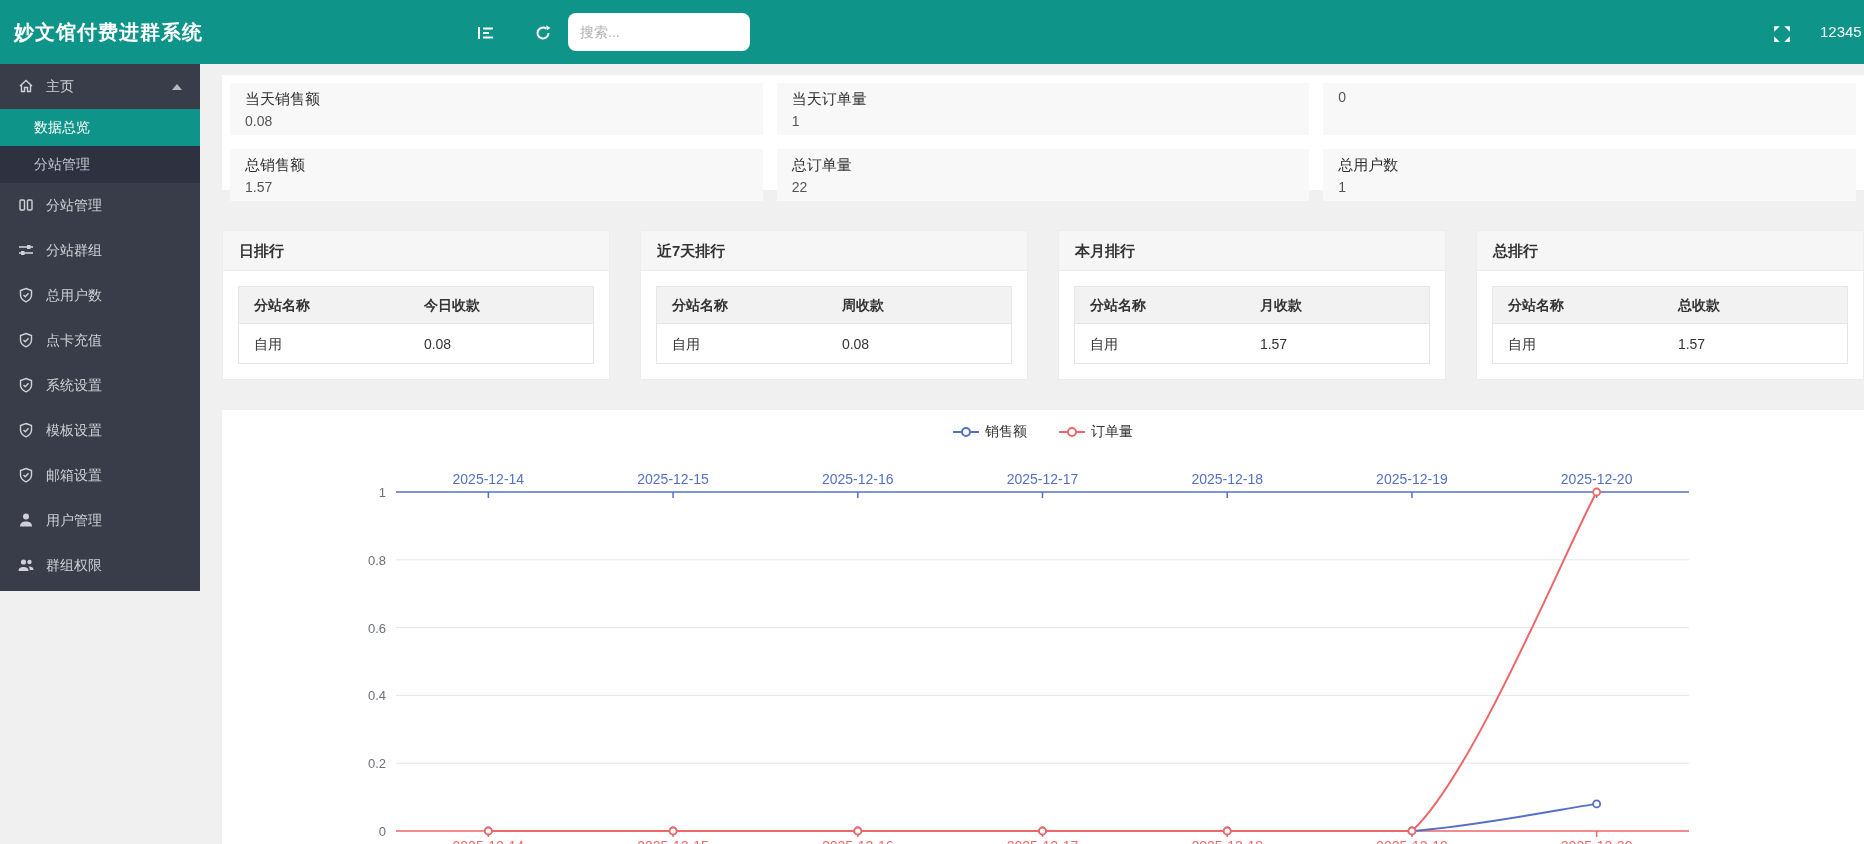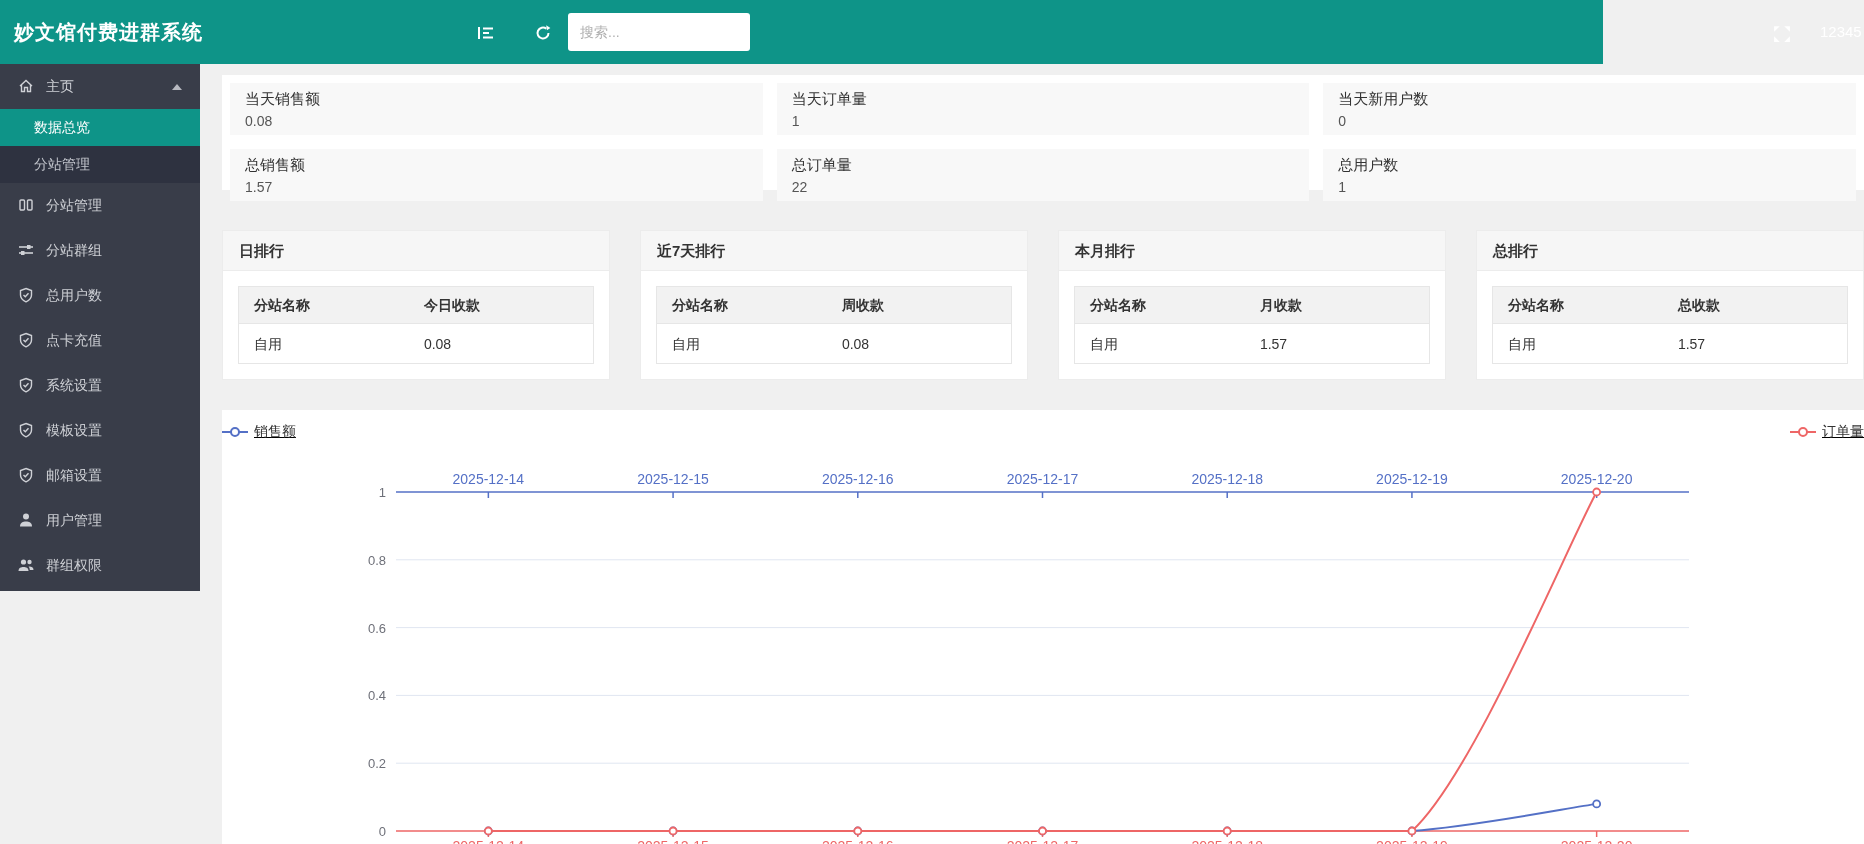"妙文馆付费进群系统" .header { width: 1603px -> 1864px }
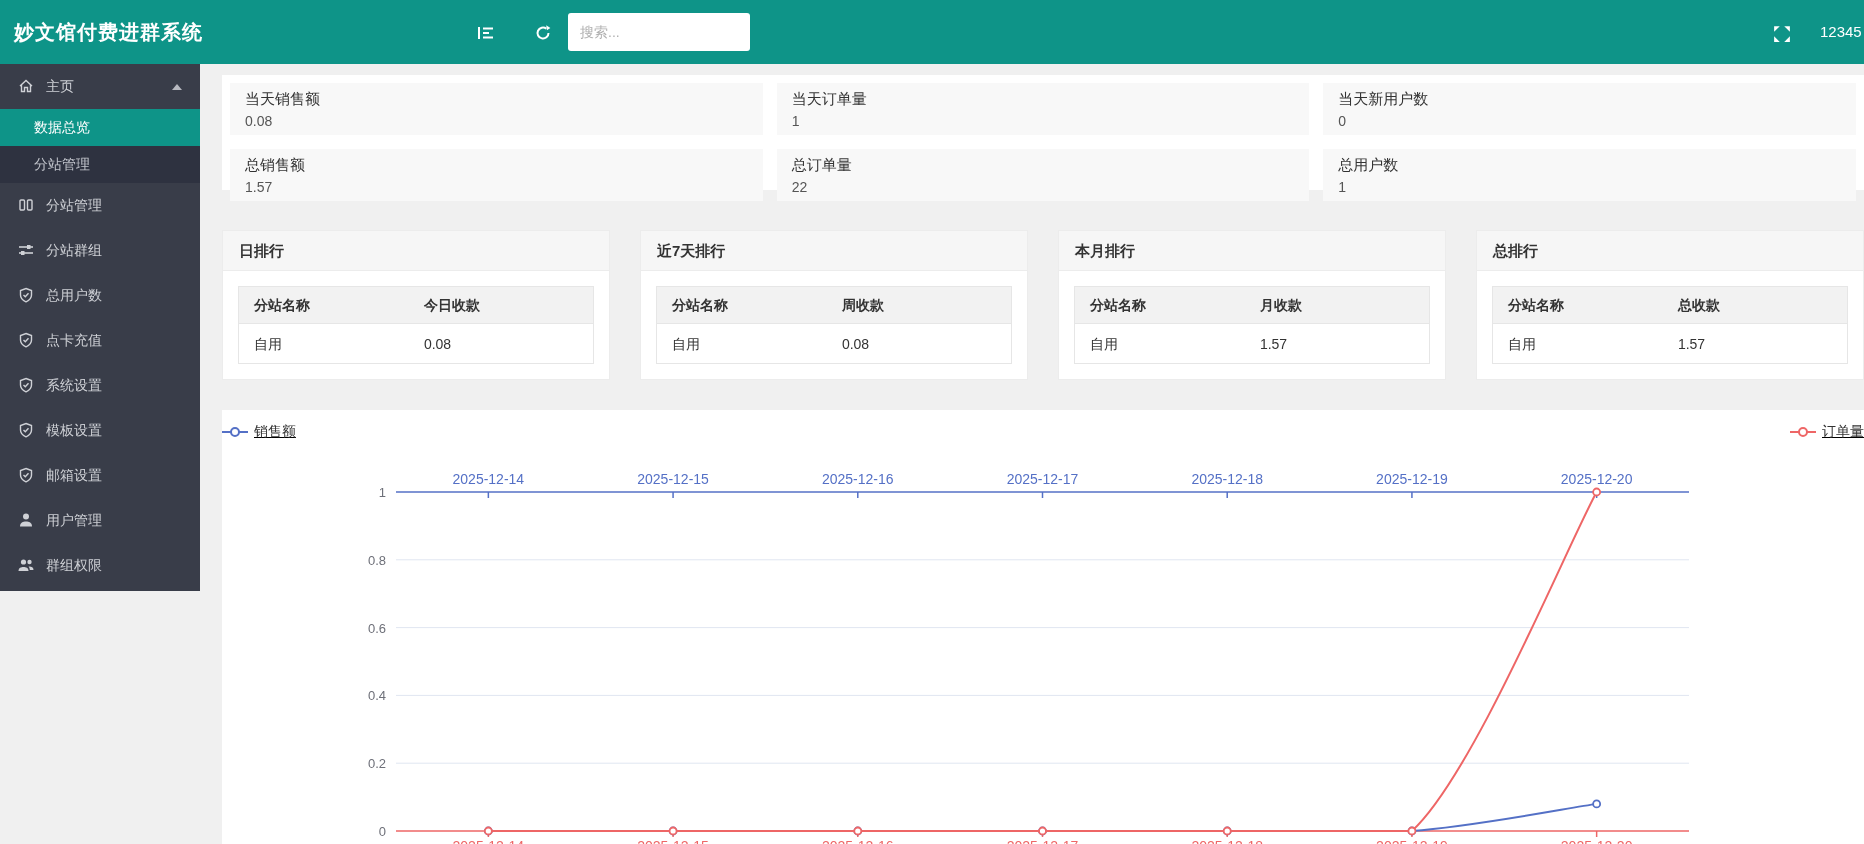"搜索..." .search-box { border-radius: 3px -> 8px }
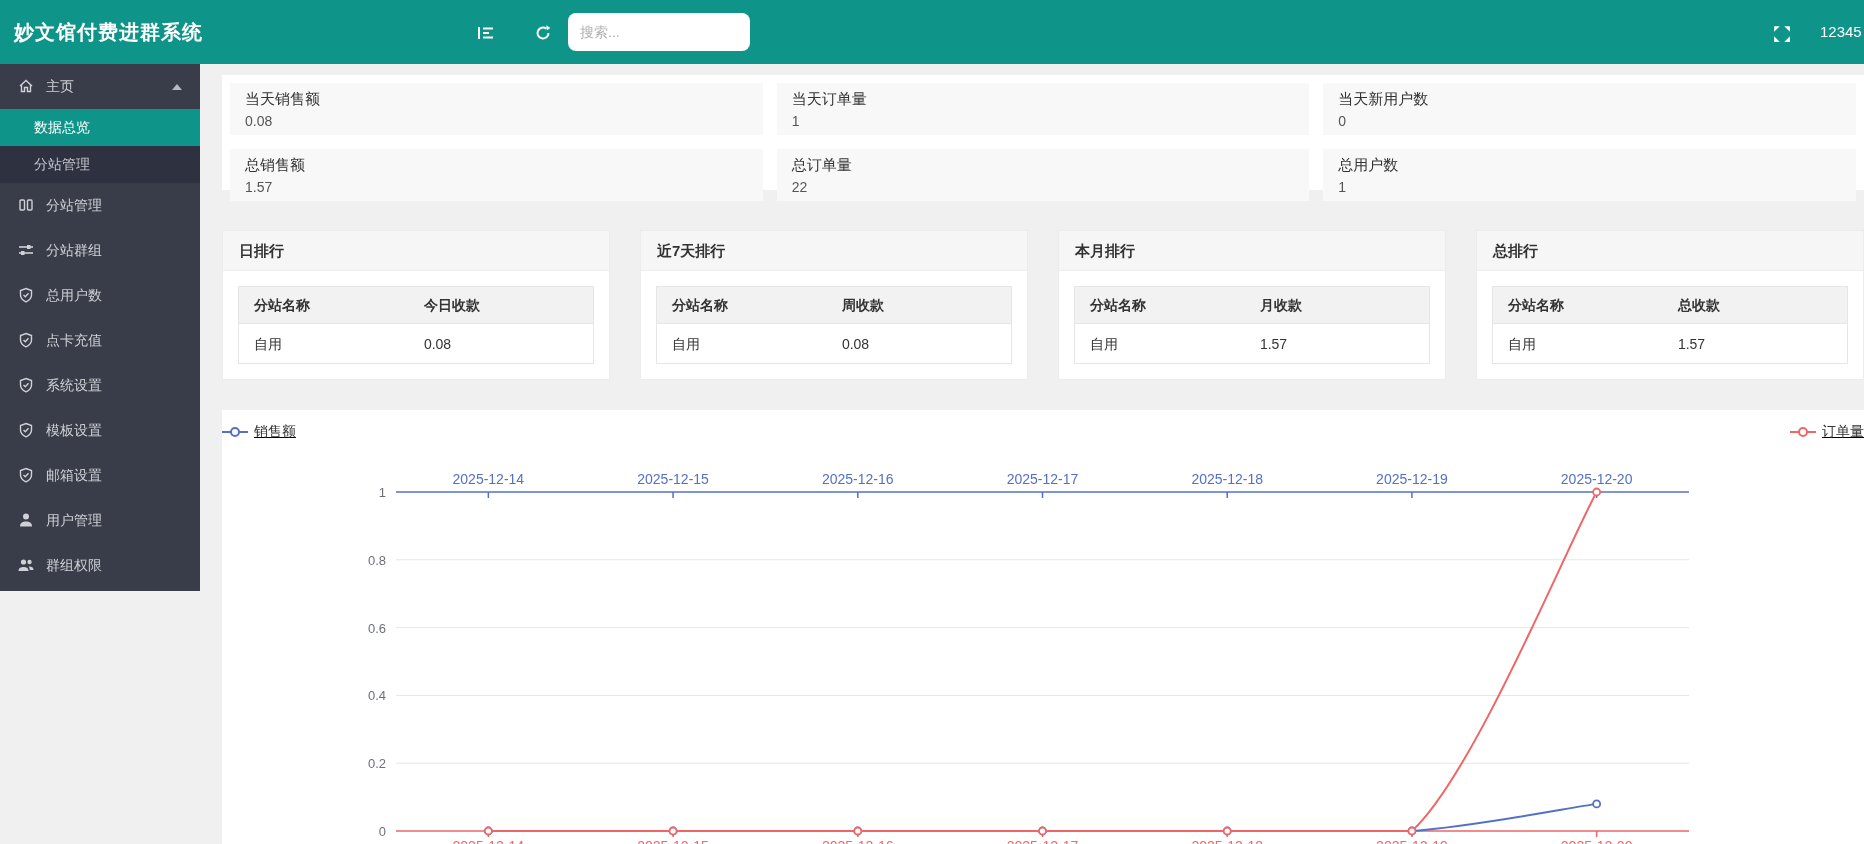"当天新用户数" div.stat-label { html: <div>当天新用户数</div> -> none }
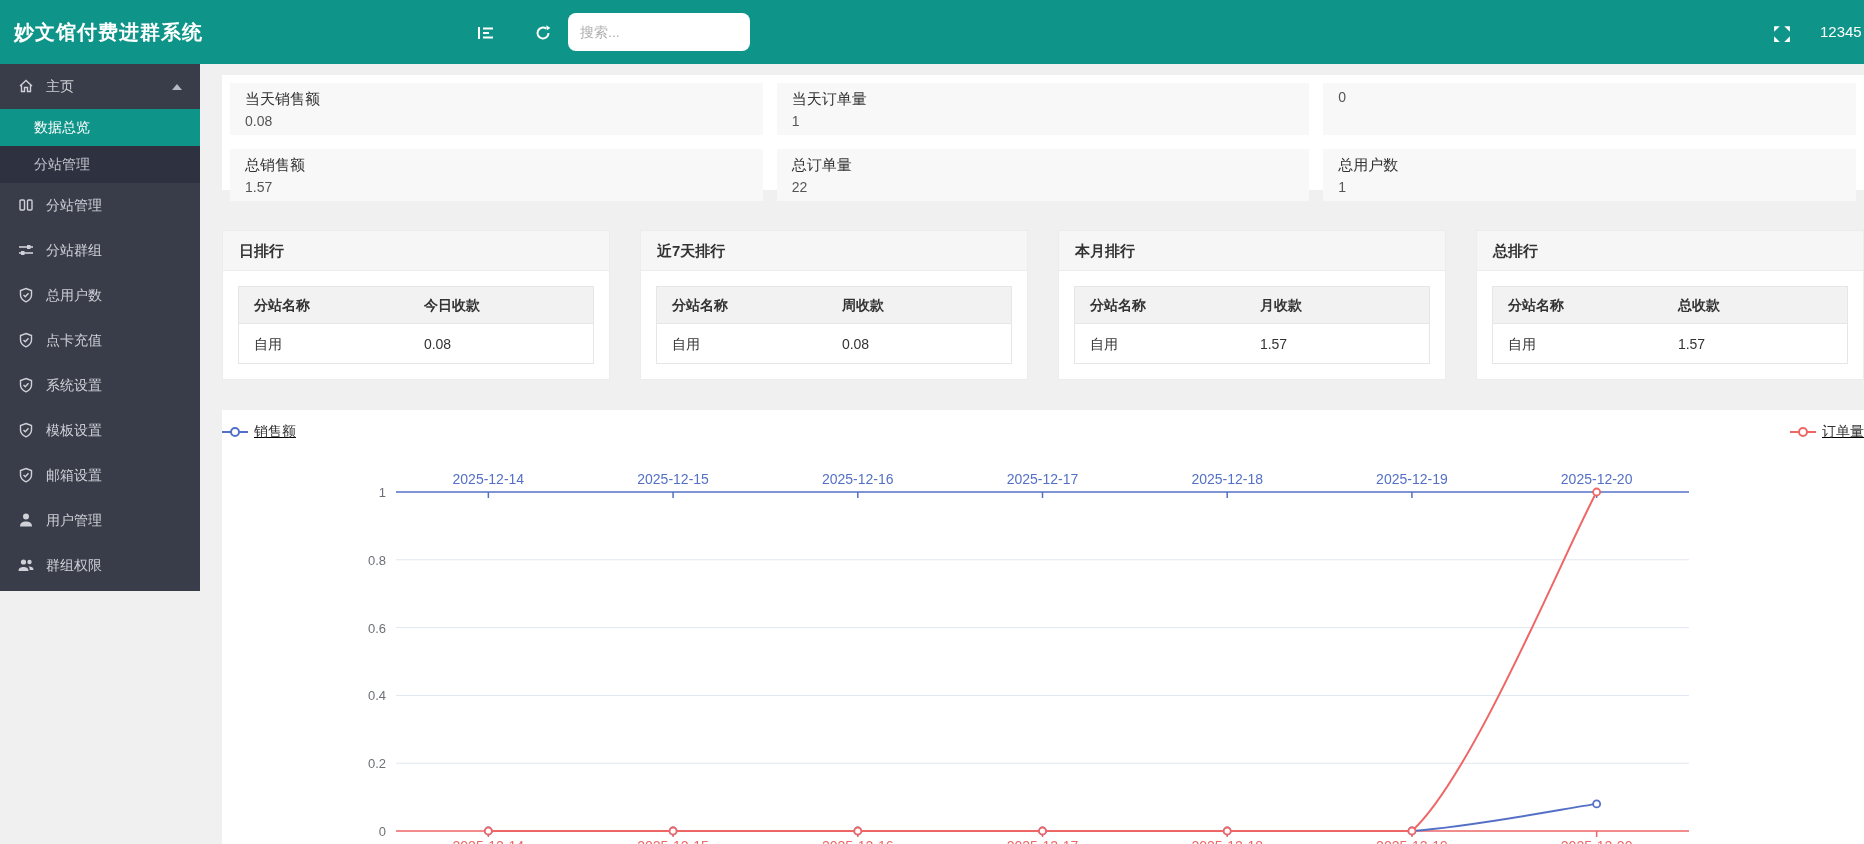"销售额" .legend { justify-content: space-between -> center; text-decoration: underline -> none }
